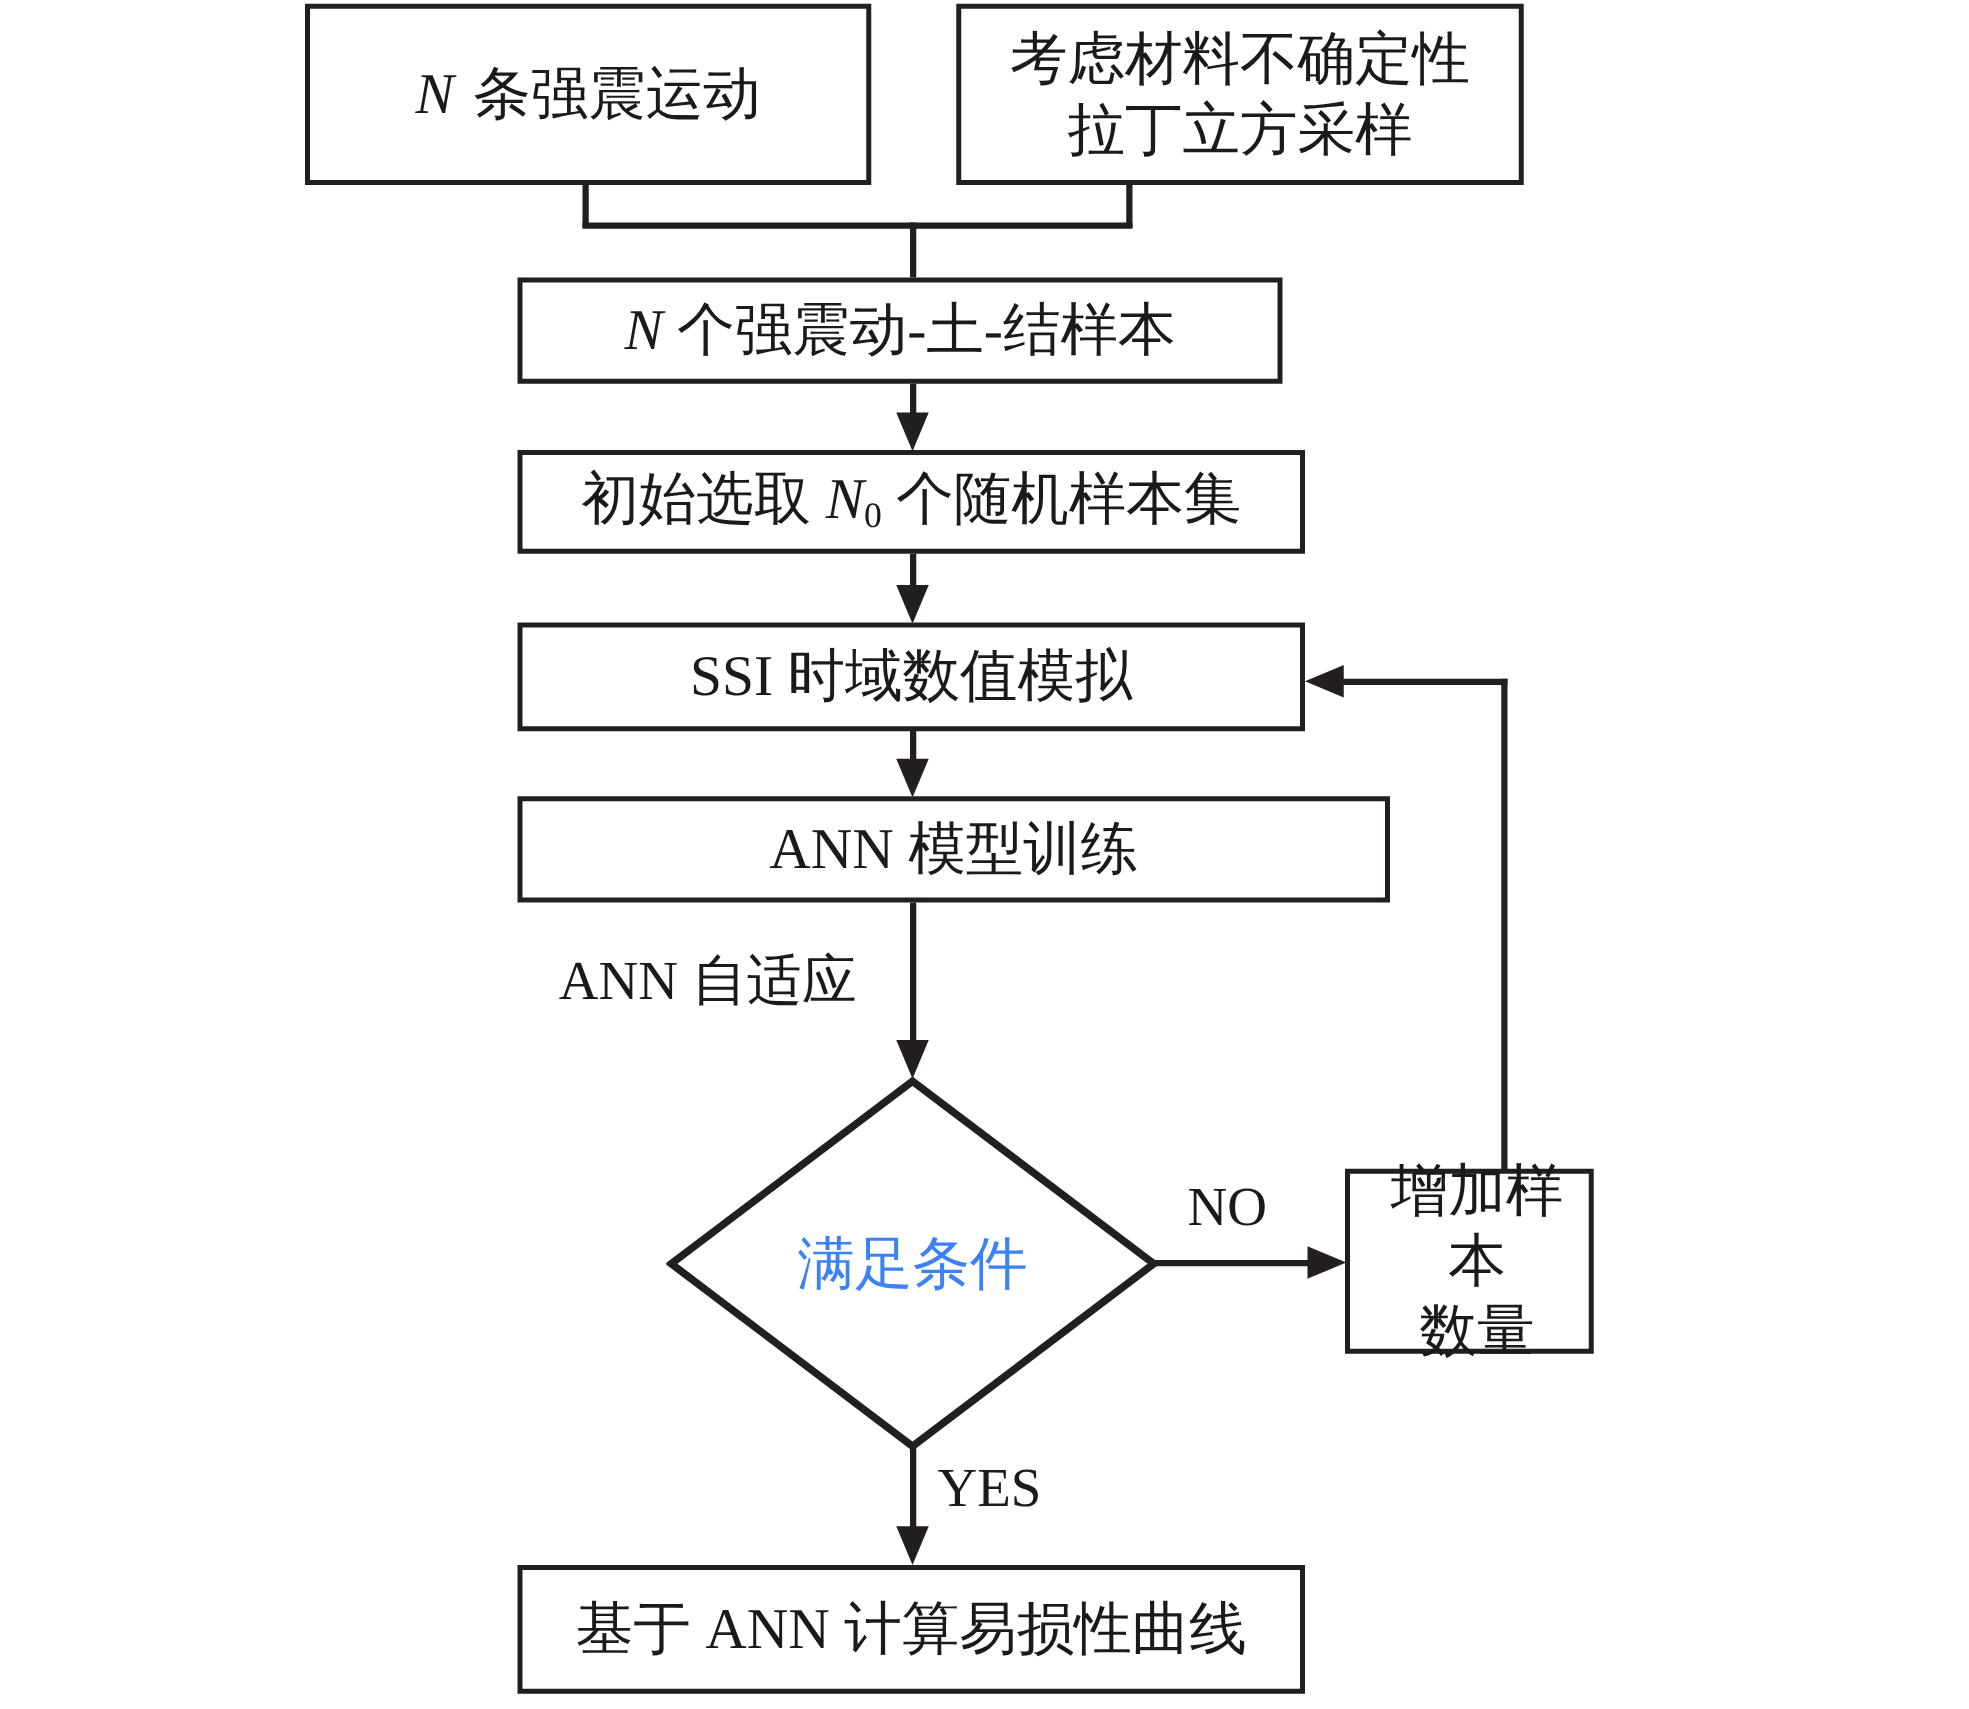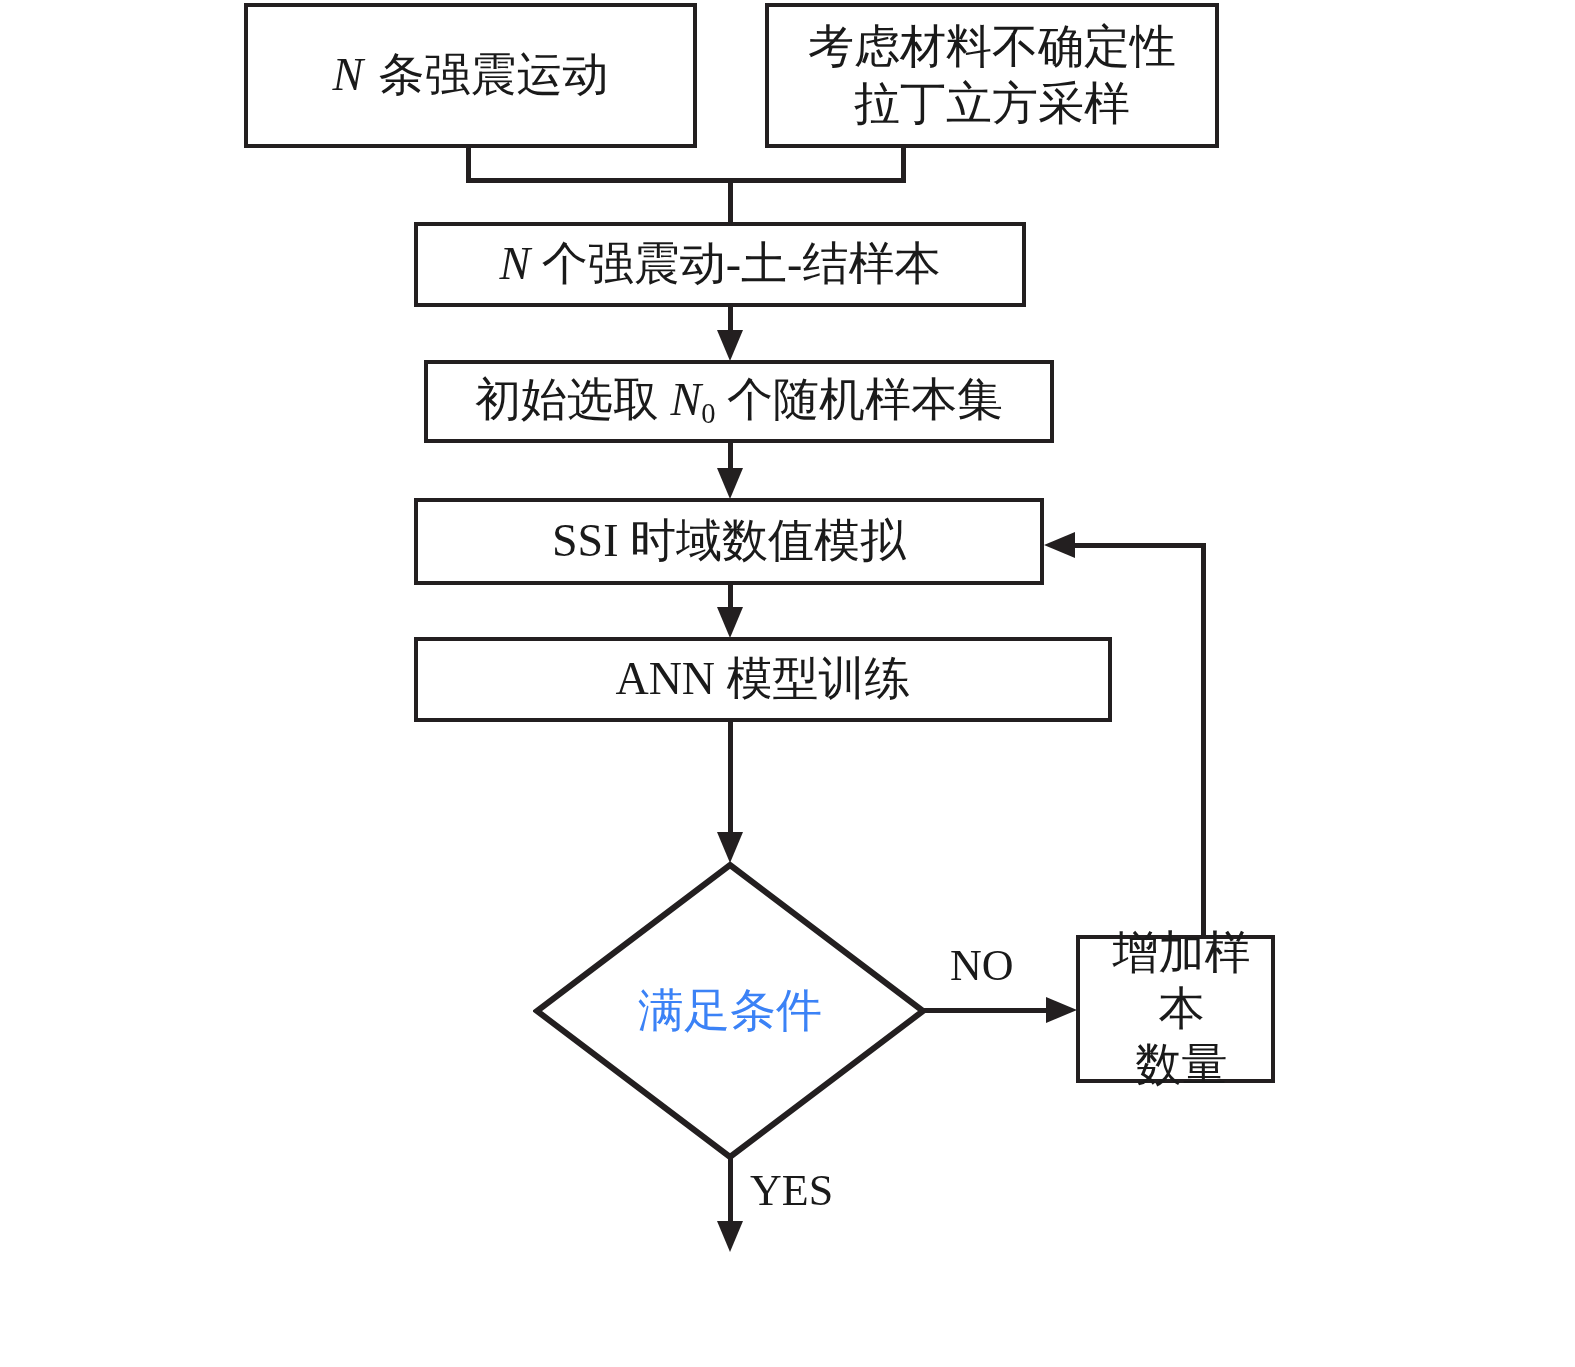"初始选取 N0 个随机样本集" div.node { margin-left: 10px -> none }
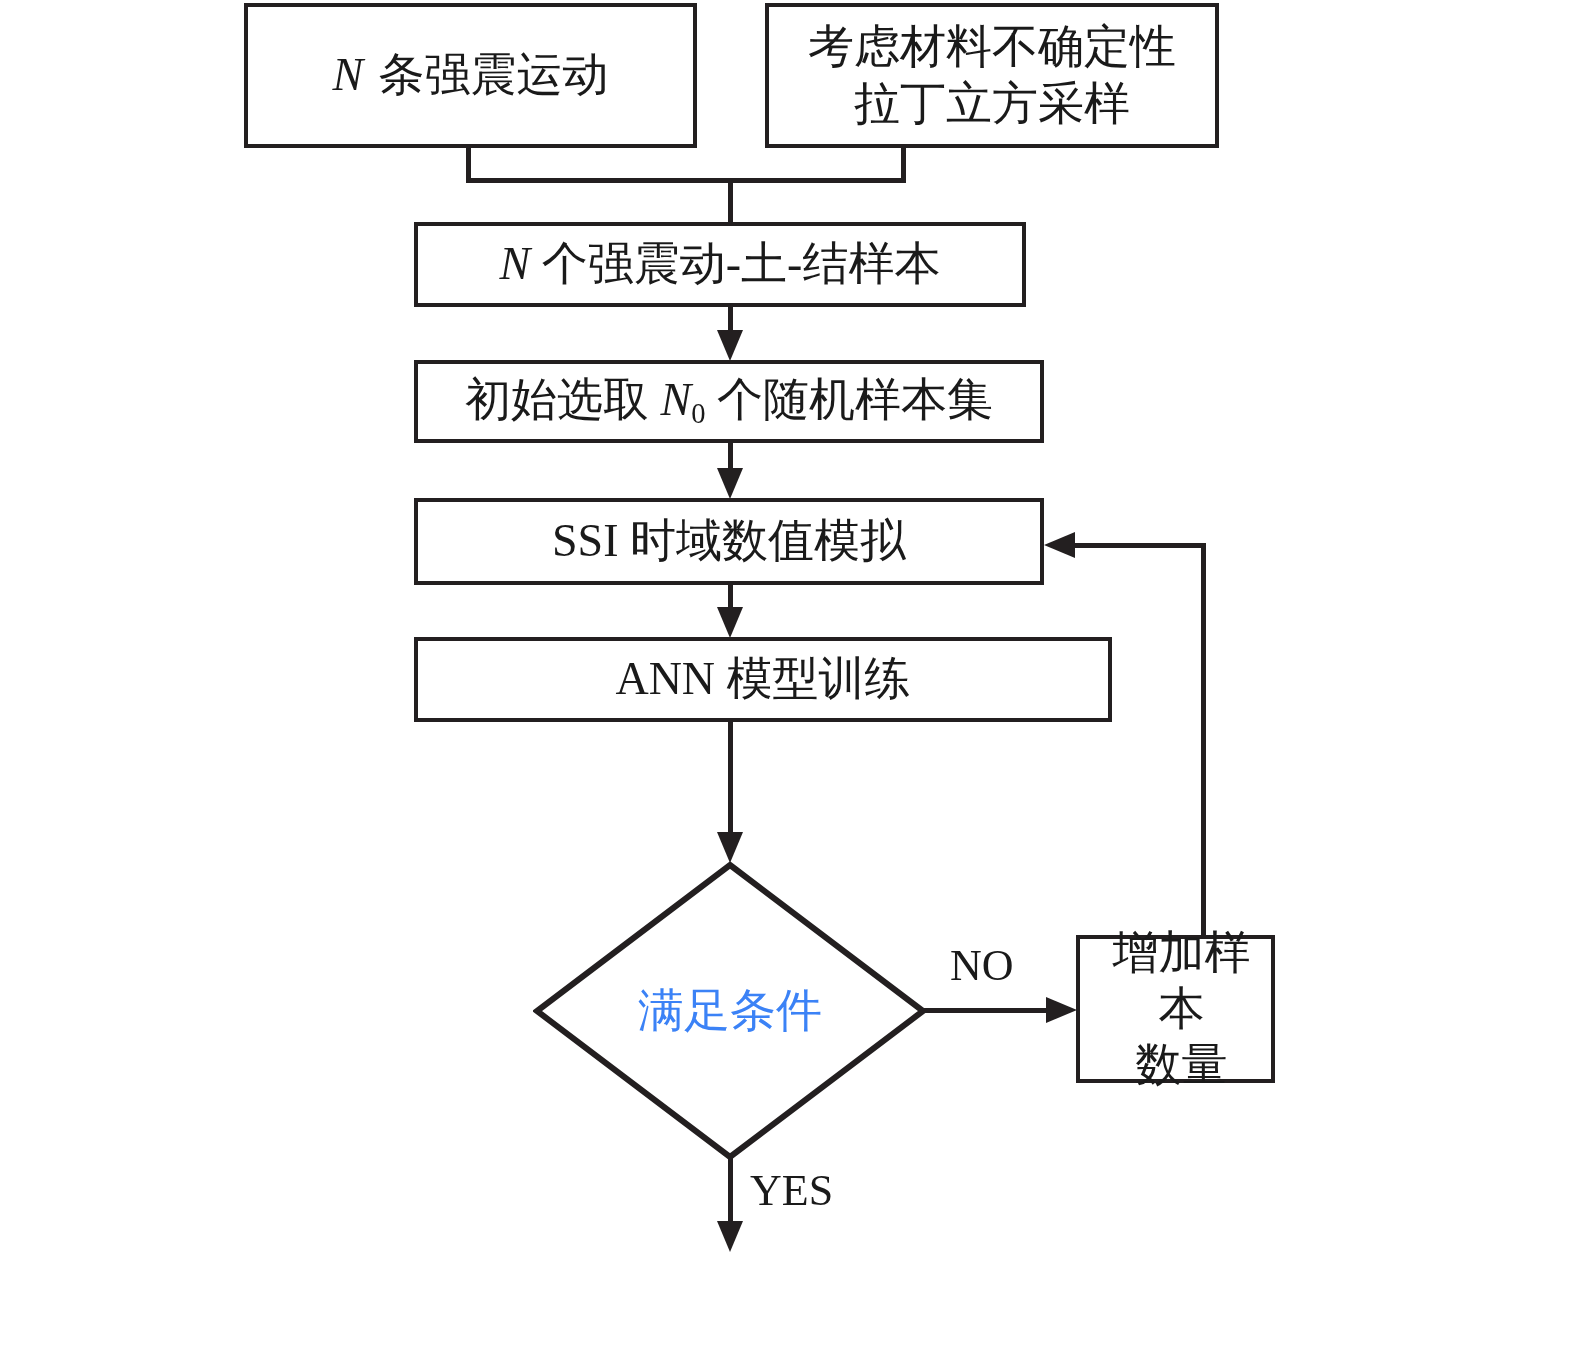"ANN 自适应" div.edge-label { html: none -> <div>ANN 自适应</div> }
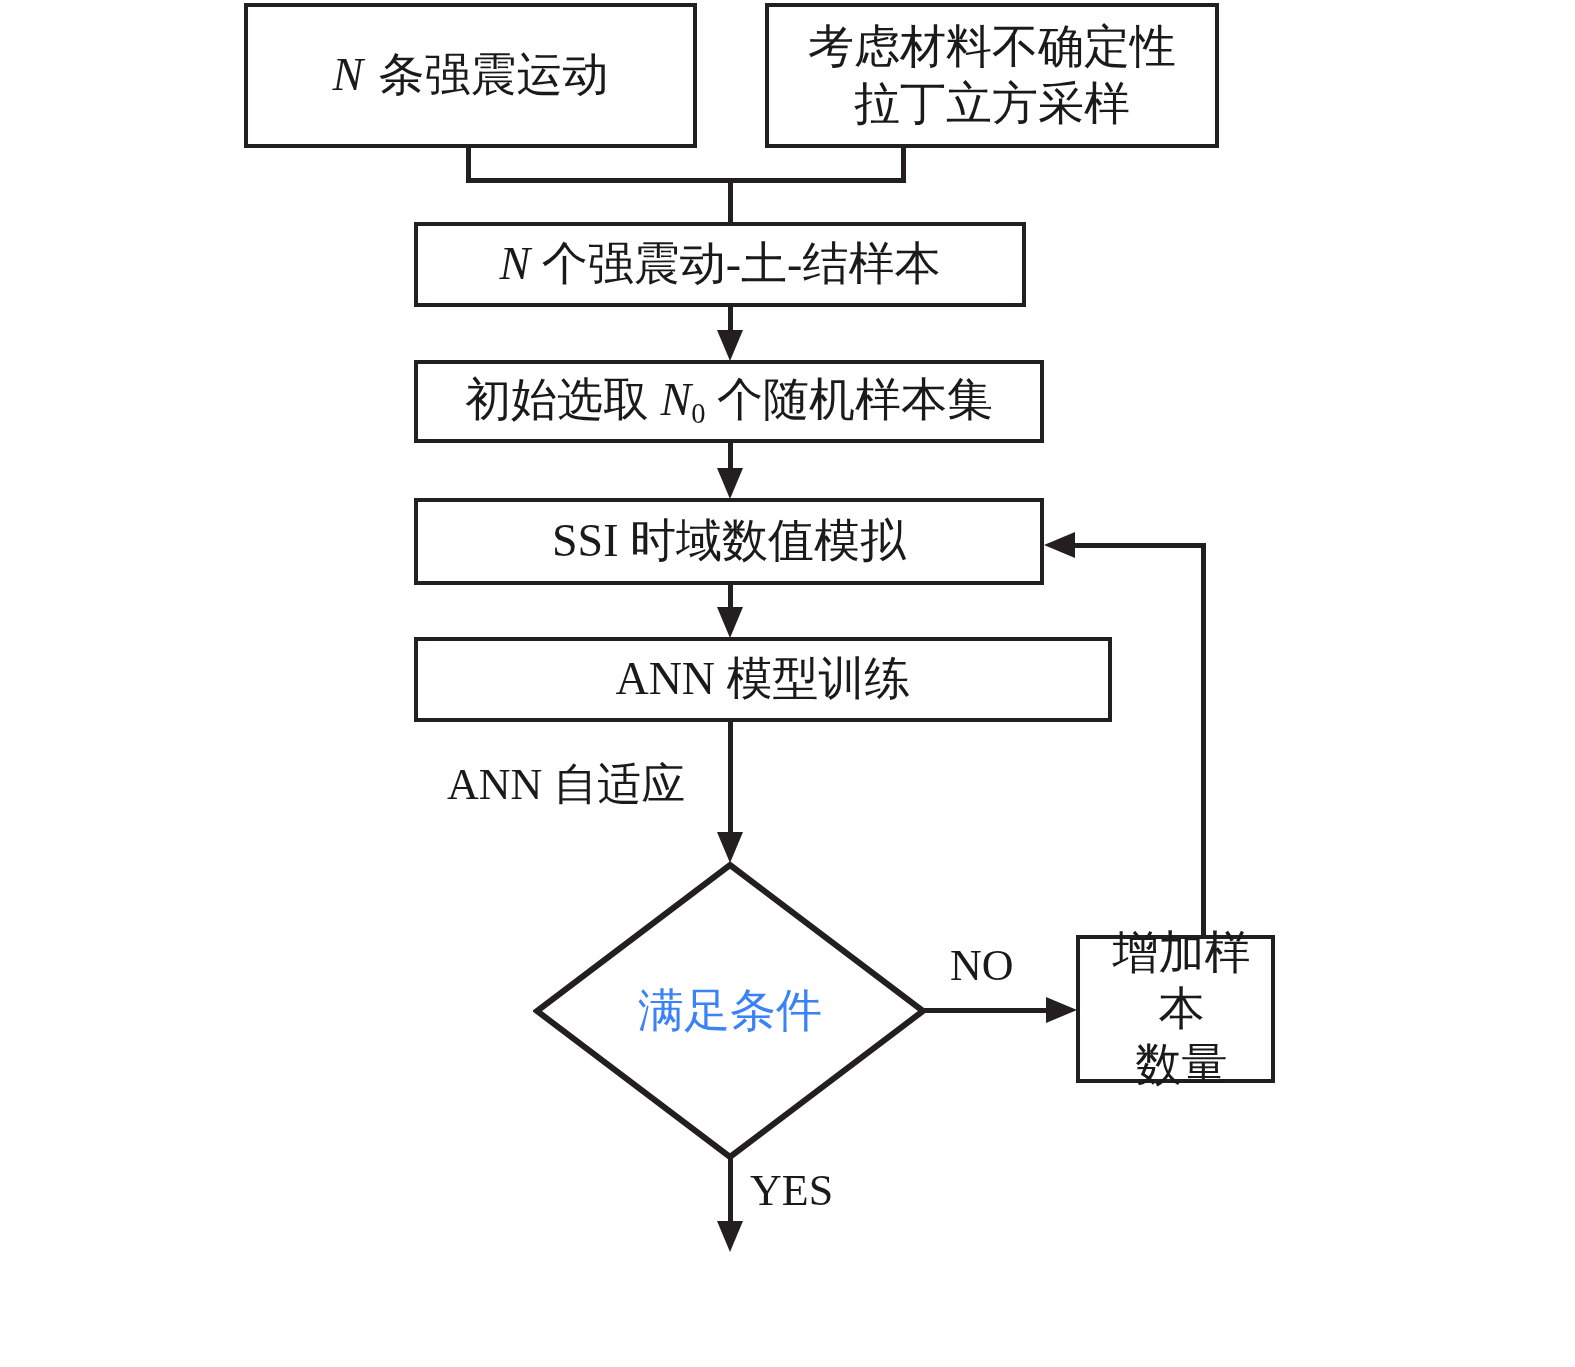"基于 ANN 计算易损性曲线" div.node { html: none -> <div> <span>基于 ANN 计算易损性曲线</span> </div> }
